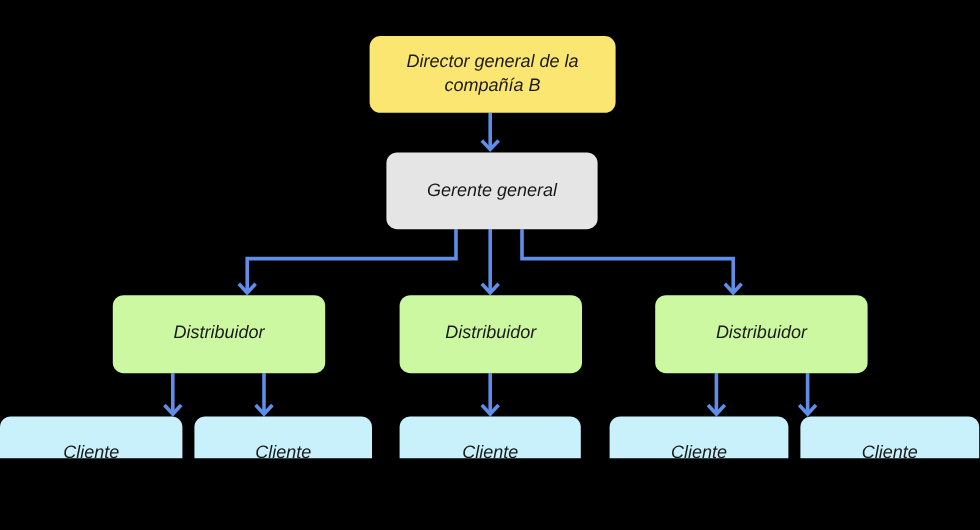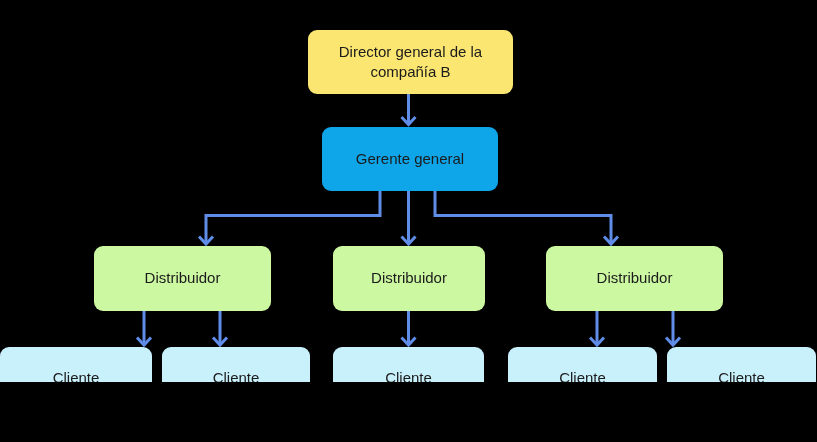"Director general de la compañía" .canvas { font-style: none -> italic }
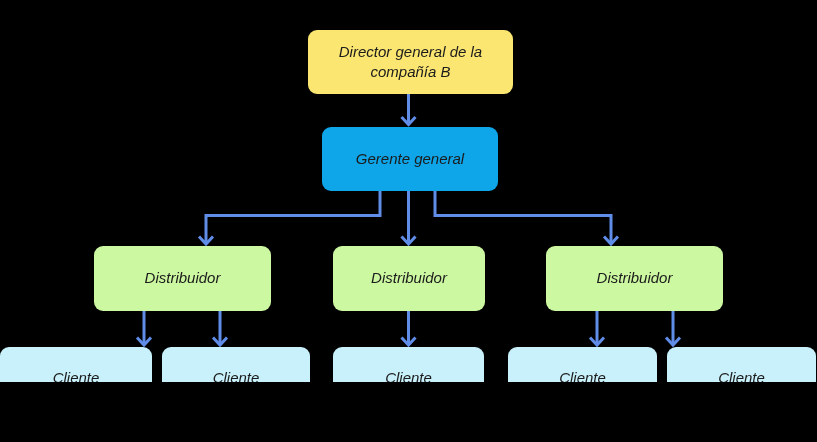"Gerente general" div.node { background-color: #0ea5e9 -> #e5e5e5 }
